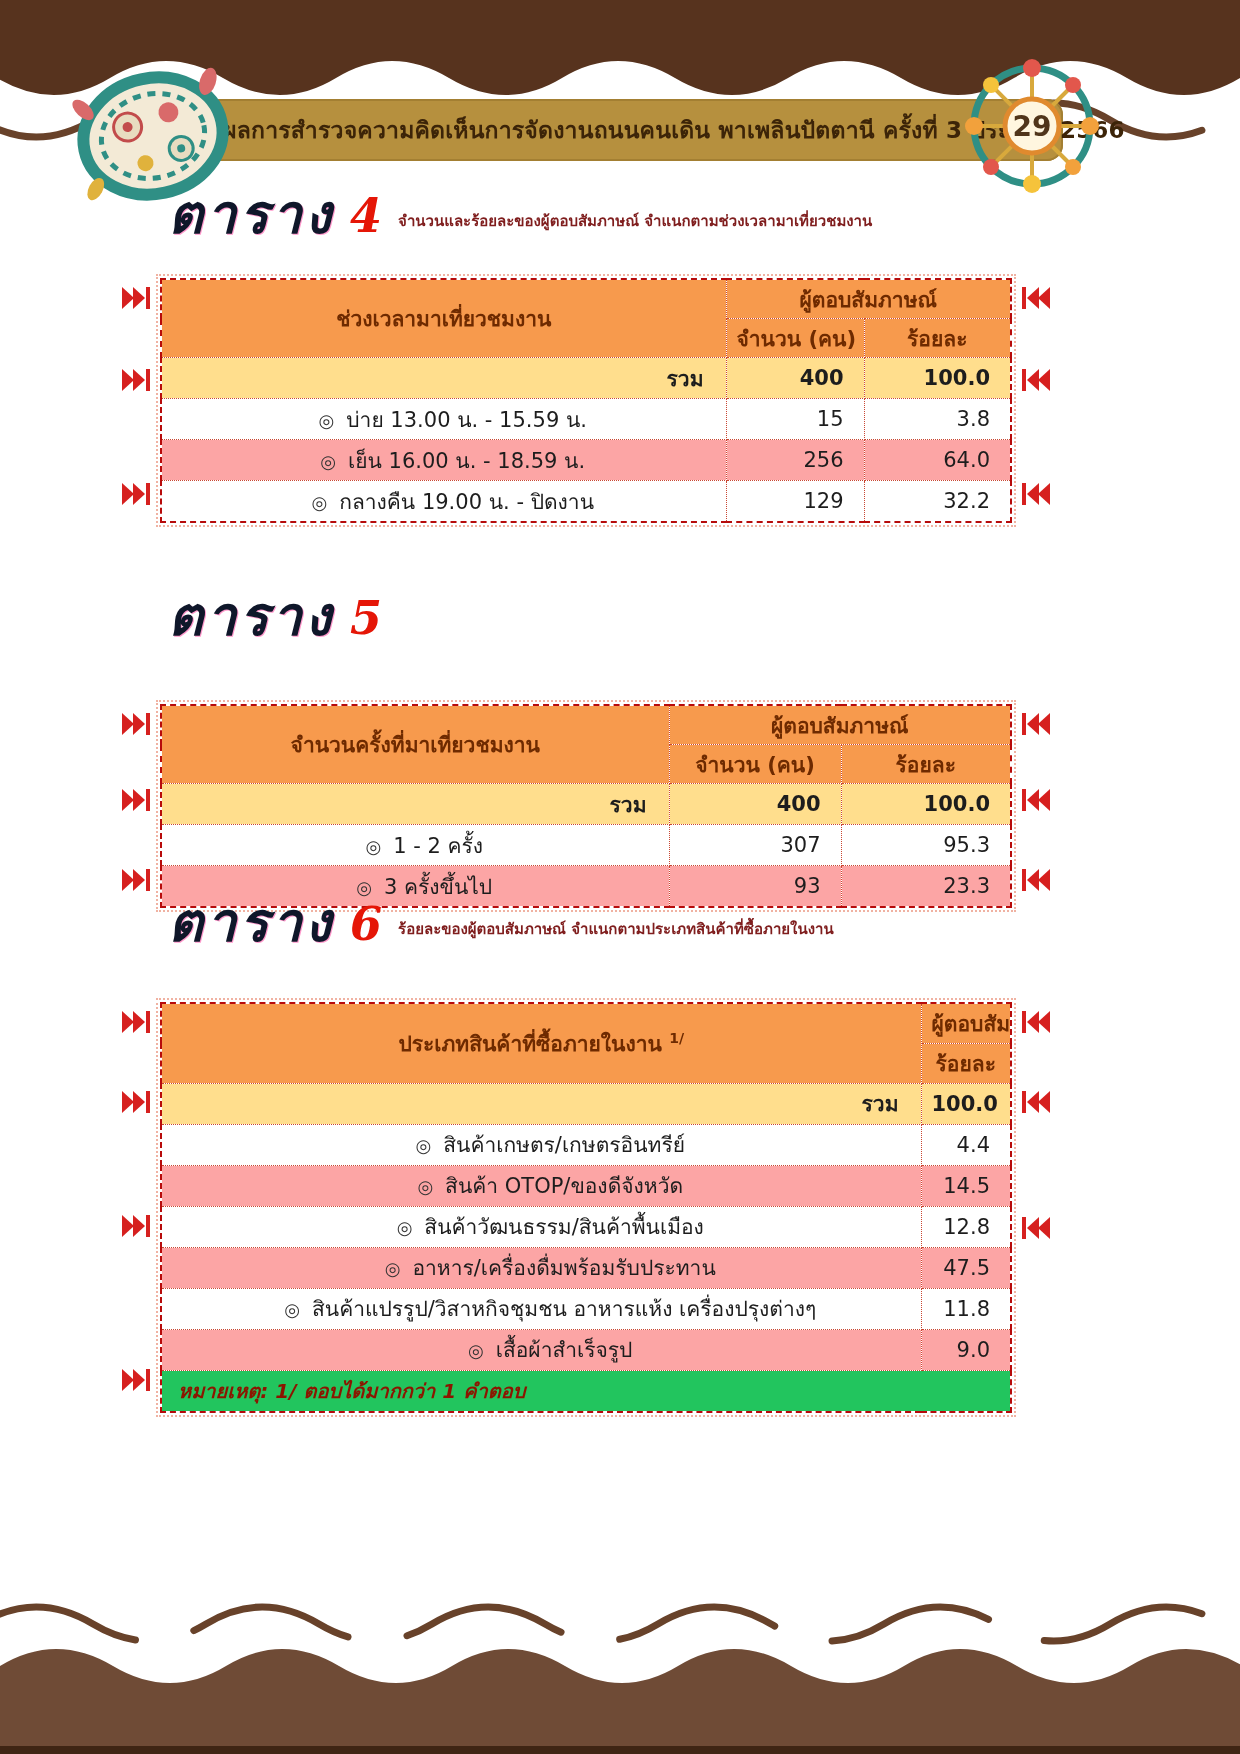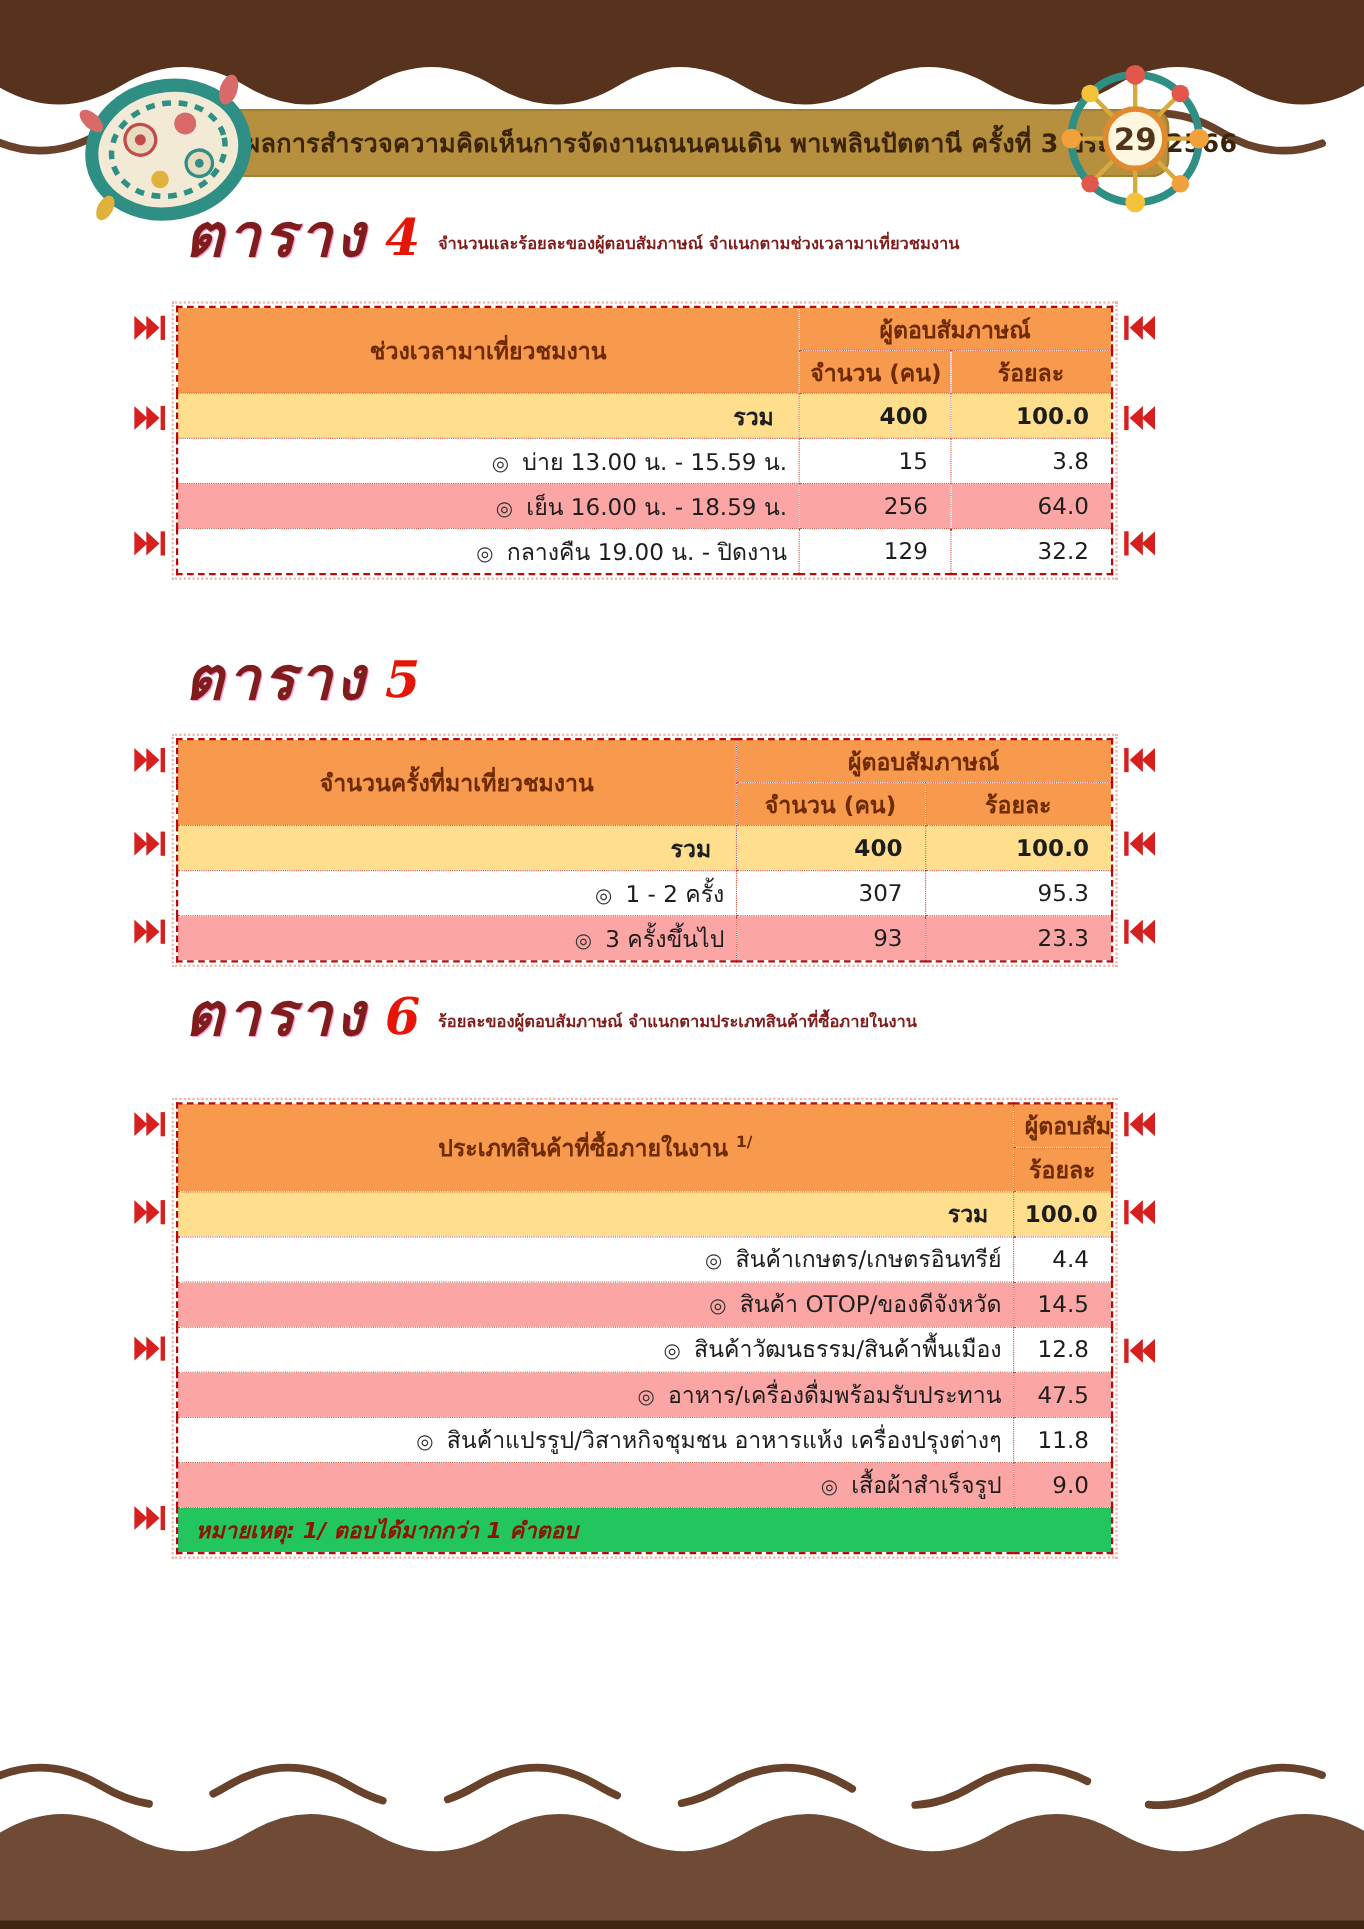"ตาราง" .cap-word { color: #7f1d1d -> #0f172a }
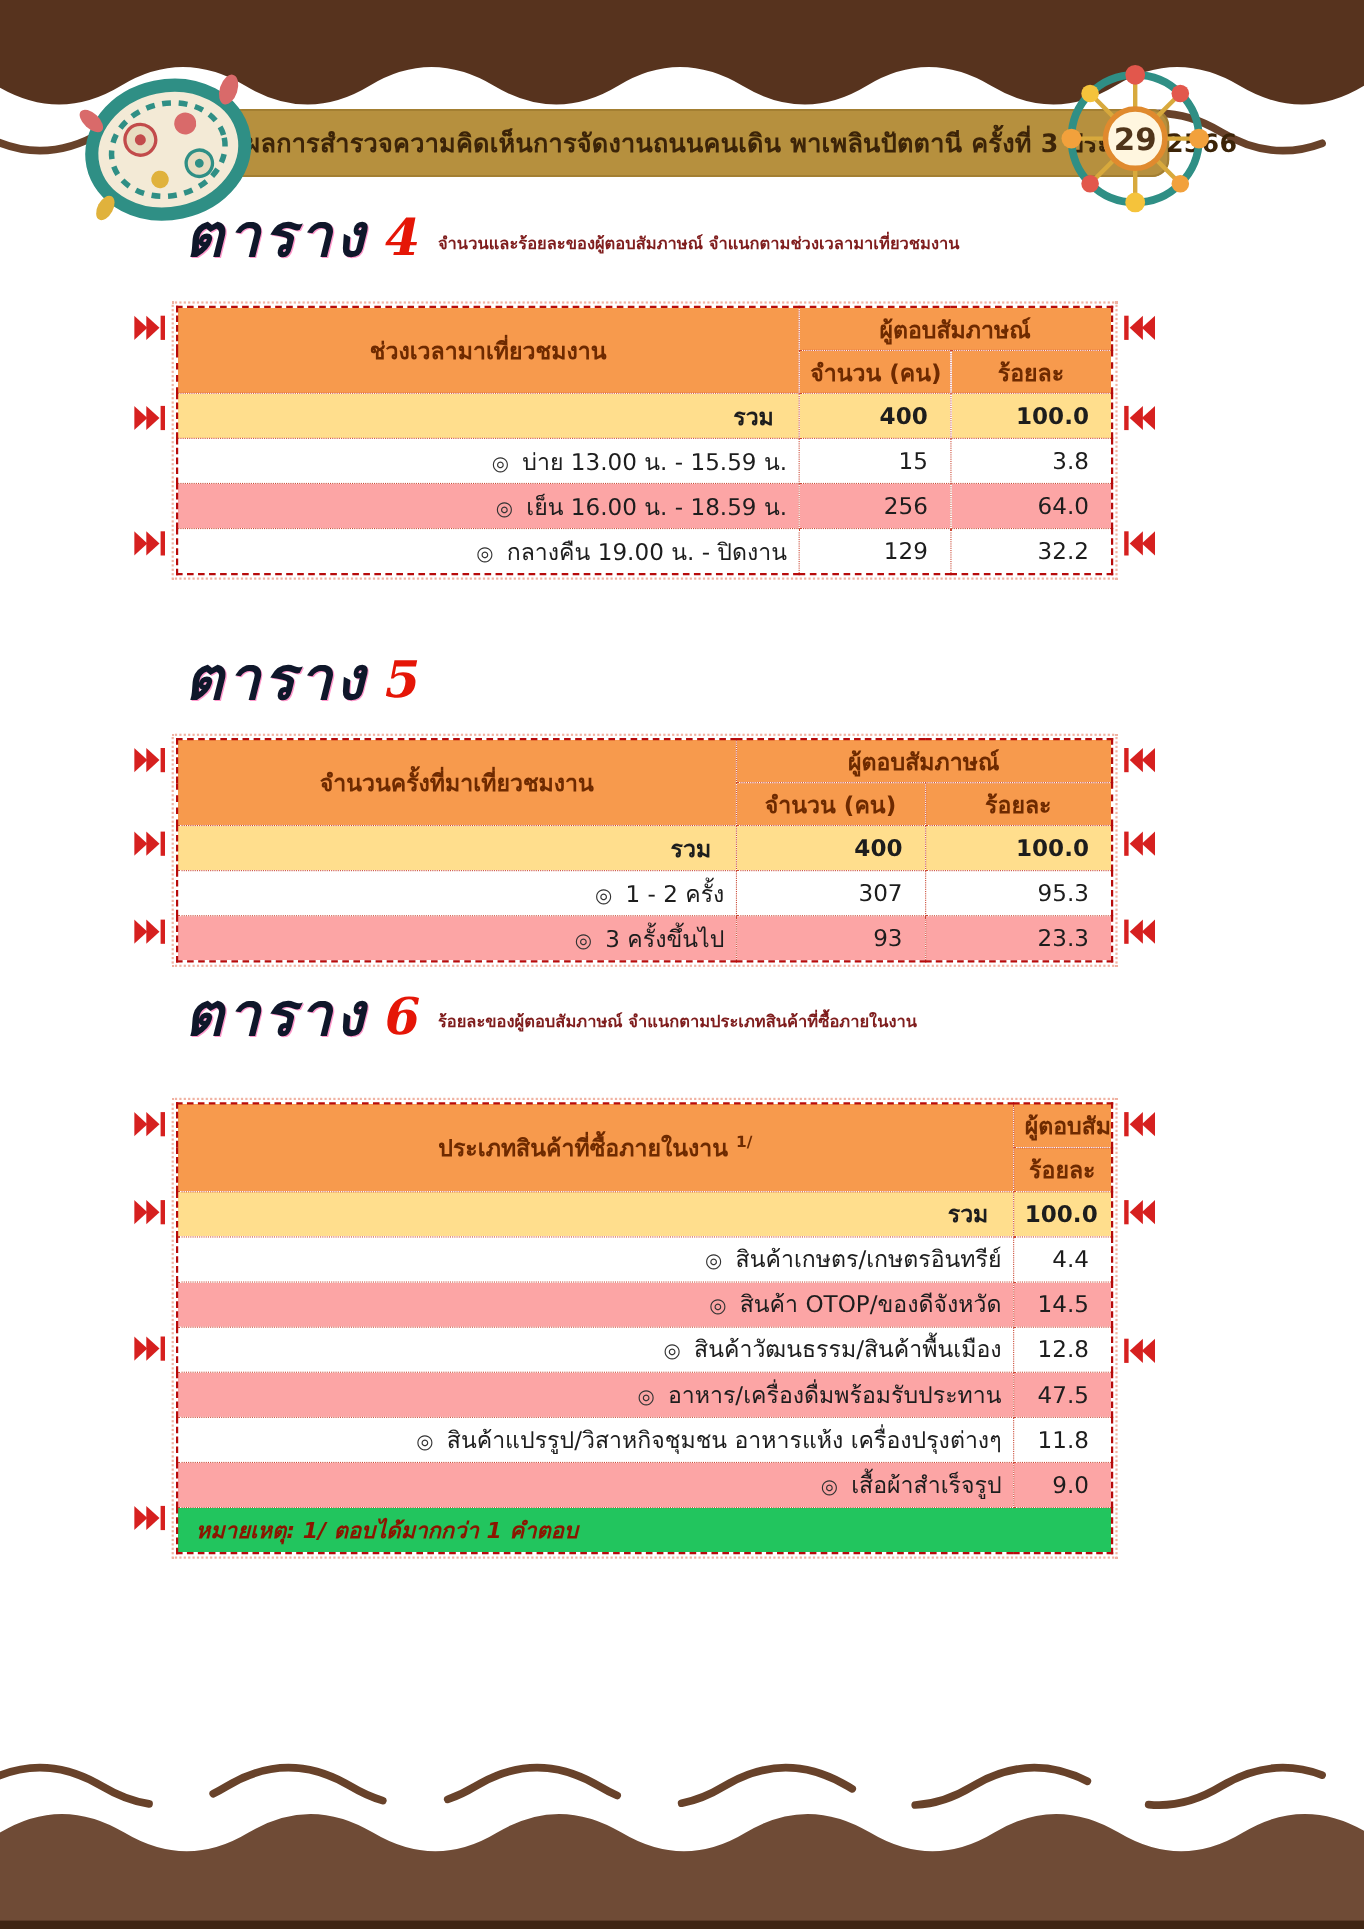"◎ บ่าย 13.00 น. -" td.lbl { text-align: right -> center }
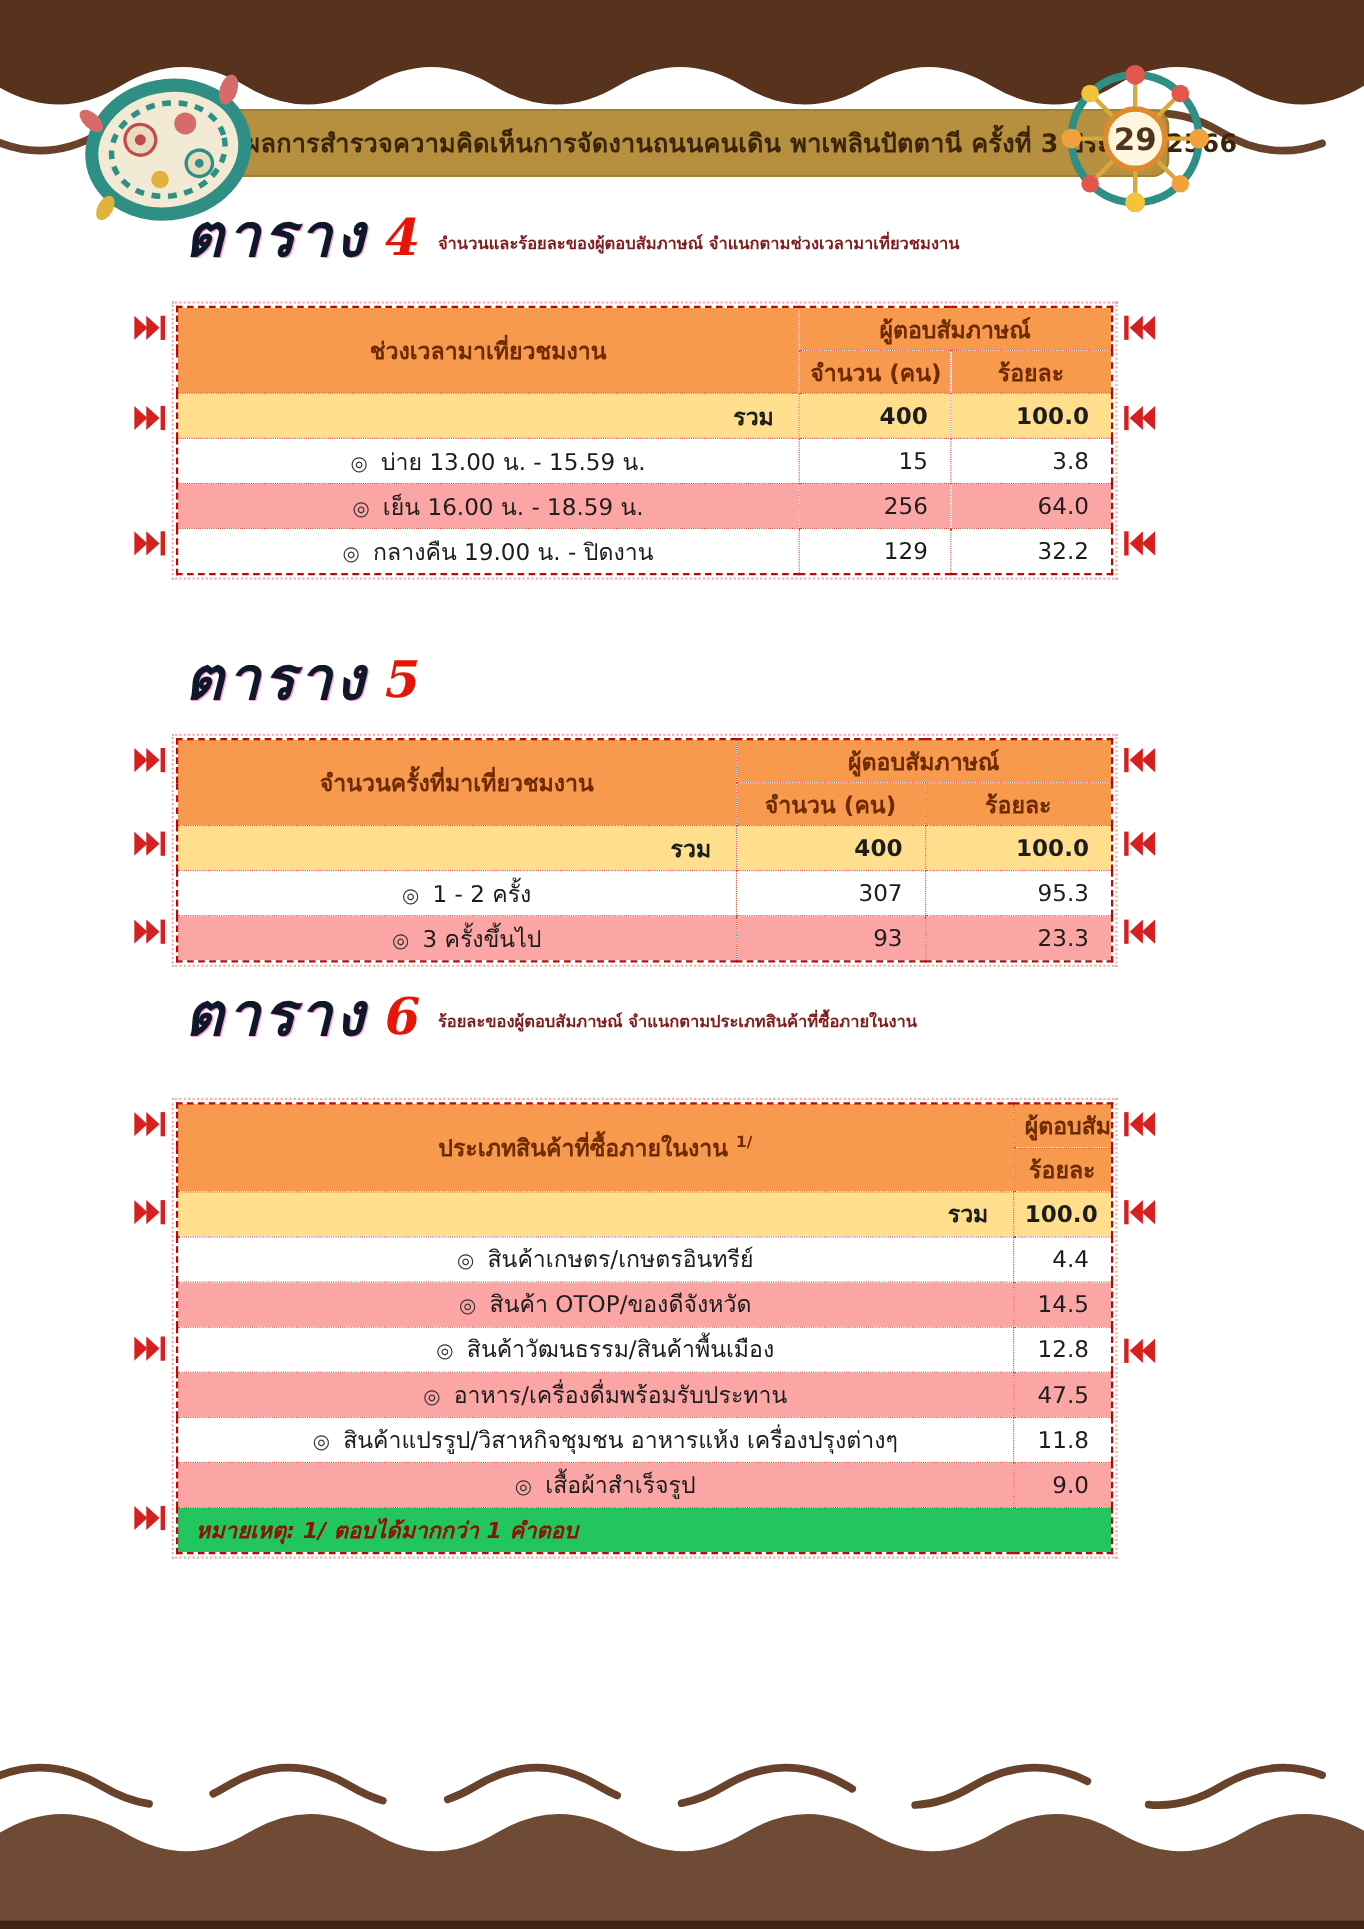"จำนวนครั้งที่มาเที่ยวชมงาน" div.tbl-wrap { top: 671px -> 704px }
